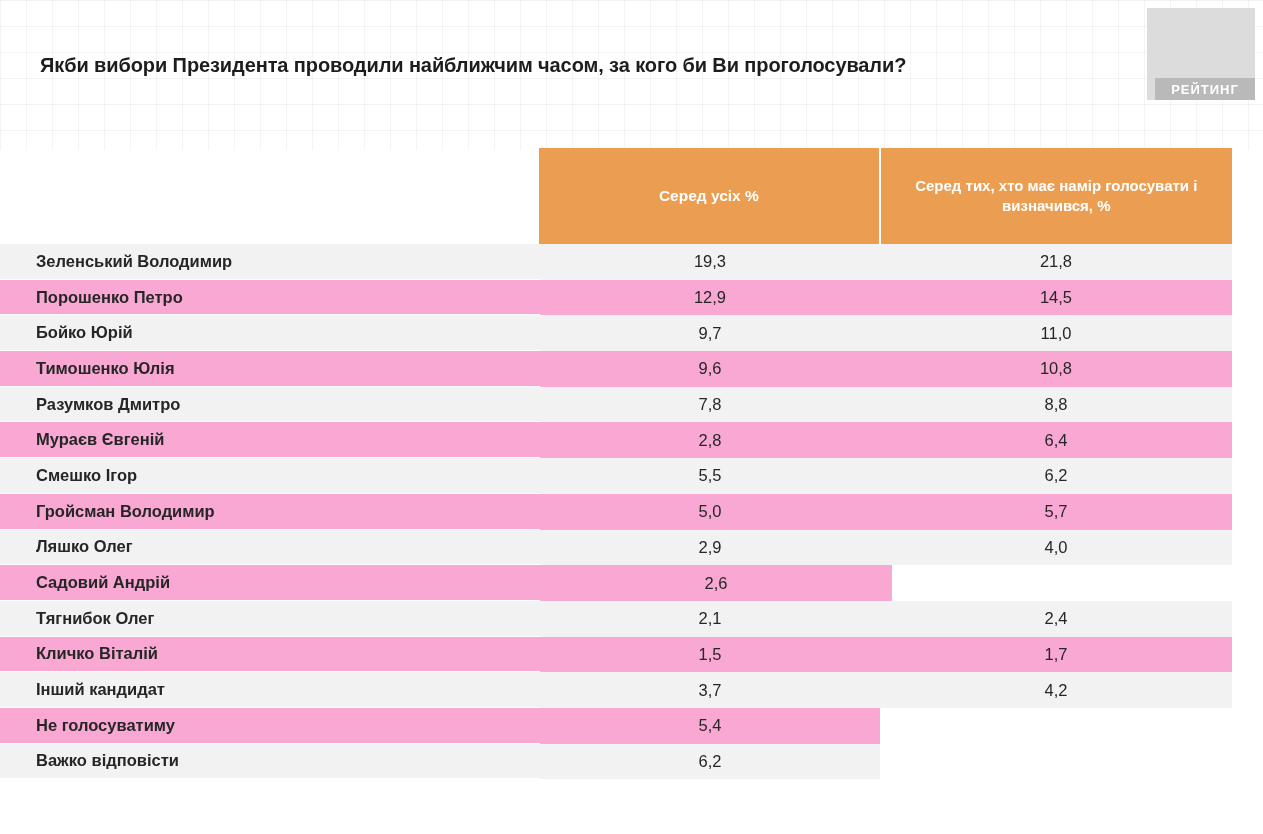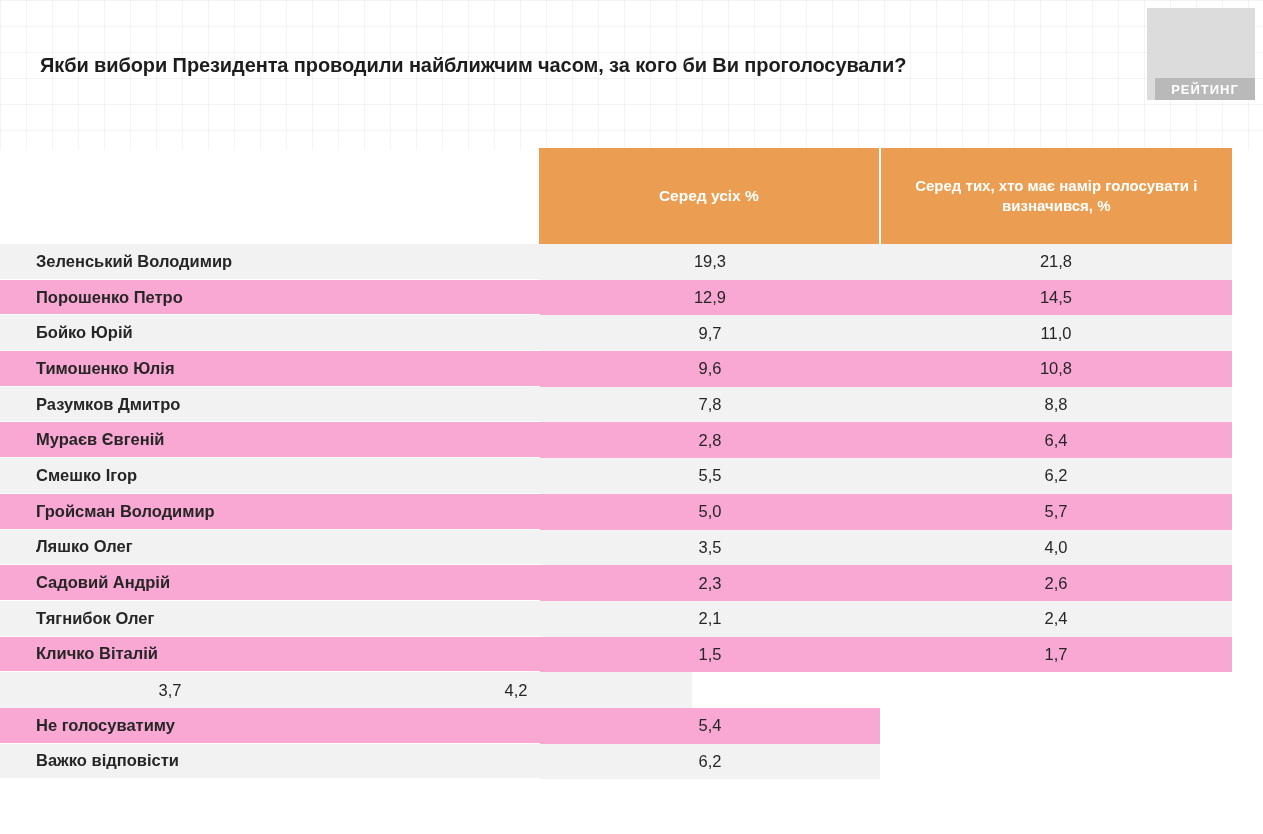"3,5" div.cell-val { text: 3,5 -> 2,9 }
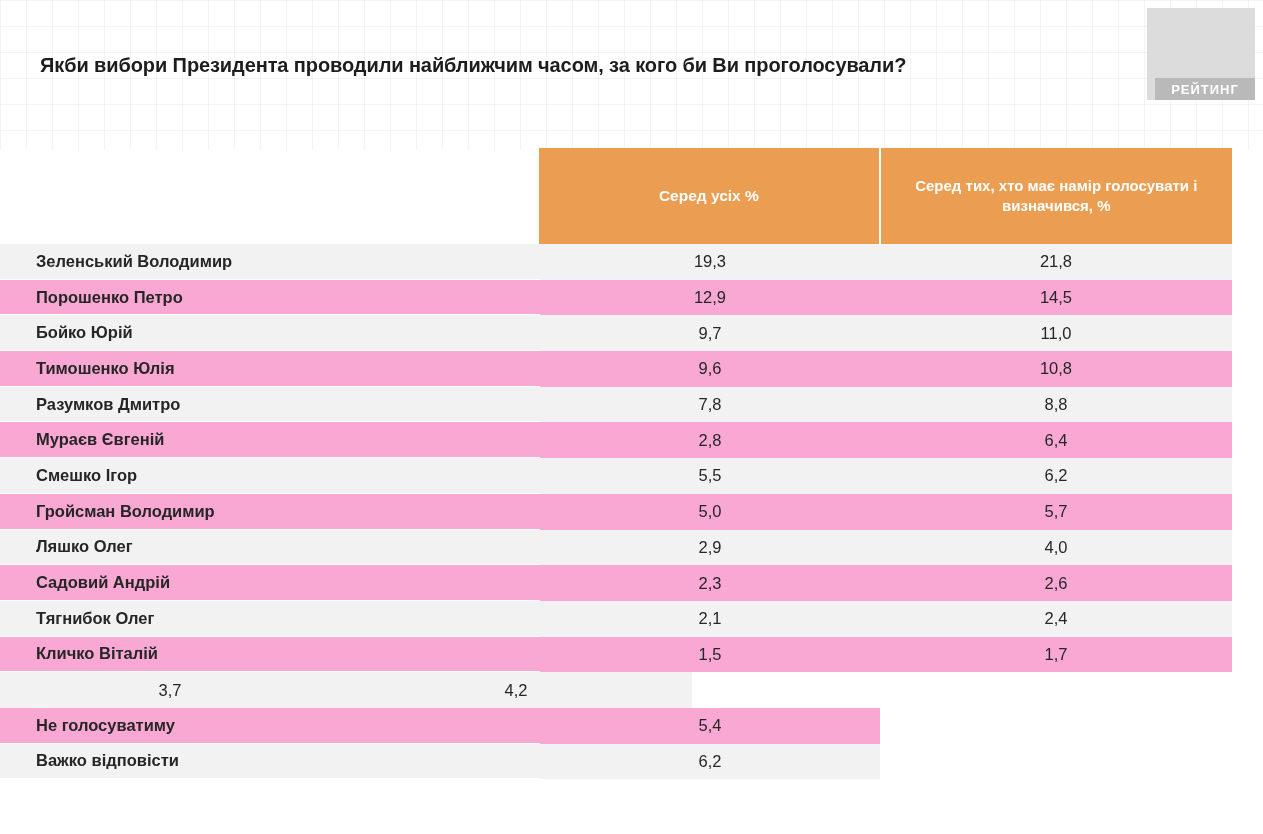"2,3" div.cell-val { html: <div>2,3</div> -> none }
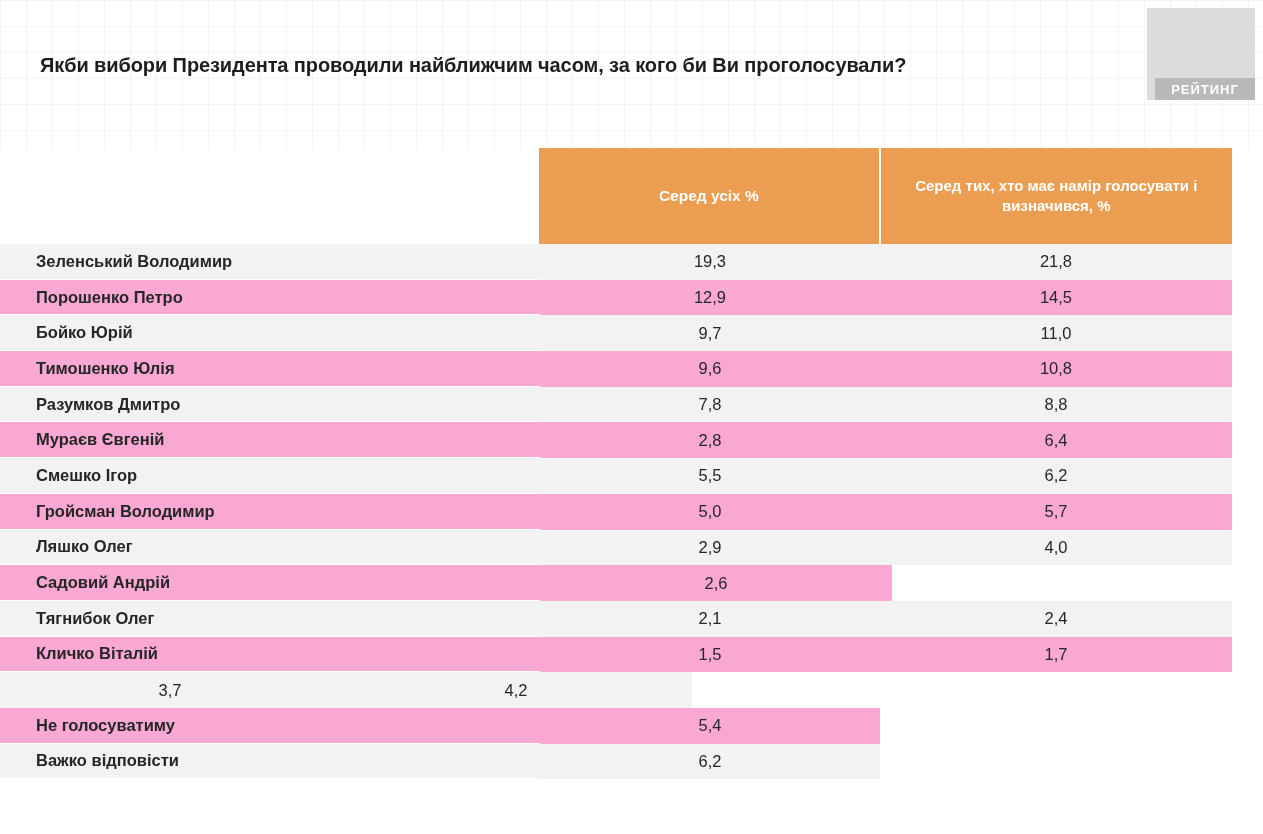"Інший кандидат" div.cell-name { html: none -> <div>Інший кандидат</div> }
